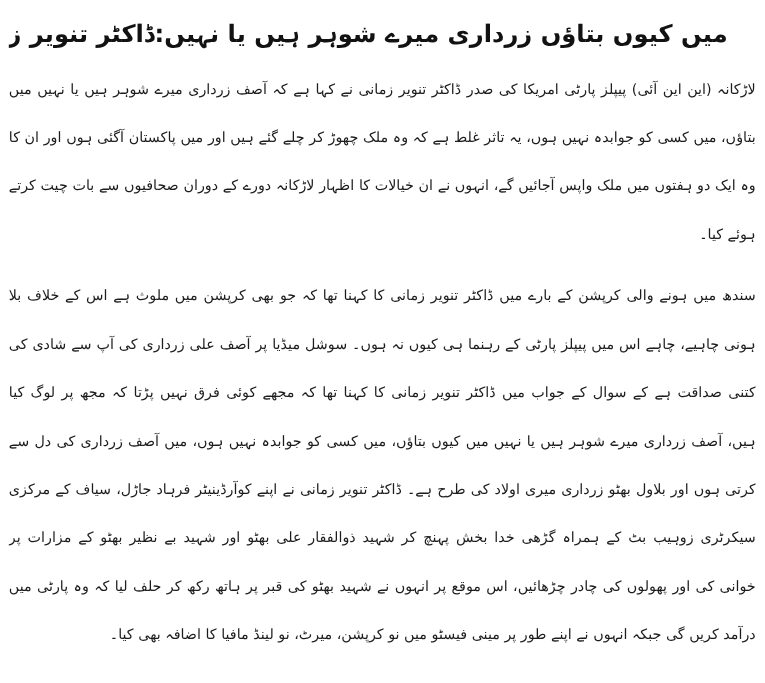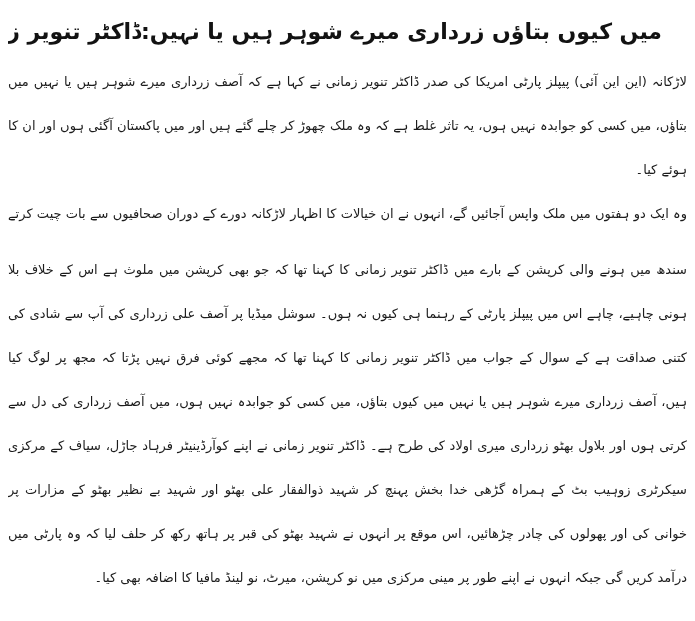"ہوئے کیا۔" div.line { order: before "وہ ایک دو ہفتوں میں" -> after "وہ ایک دو ہفتوں میں" }
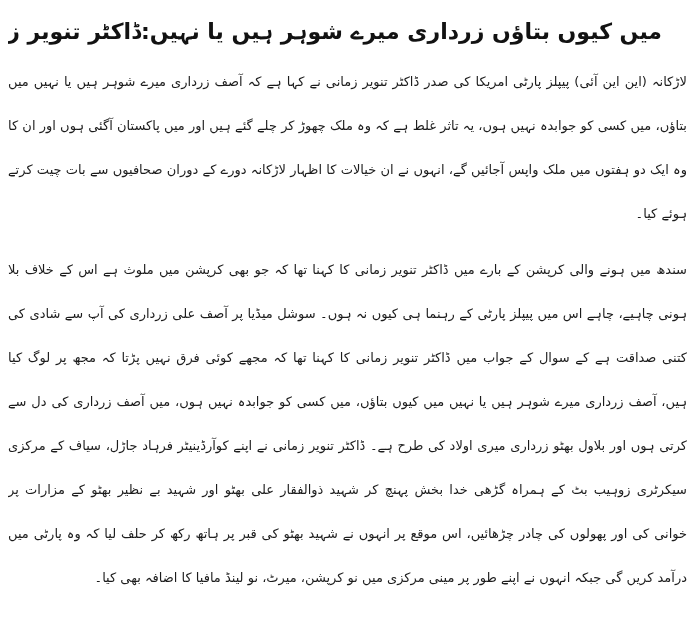"درآمد کریں گی جبکہ انہوں" div.line { text: مرکزی -> فیسٹو }
